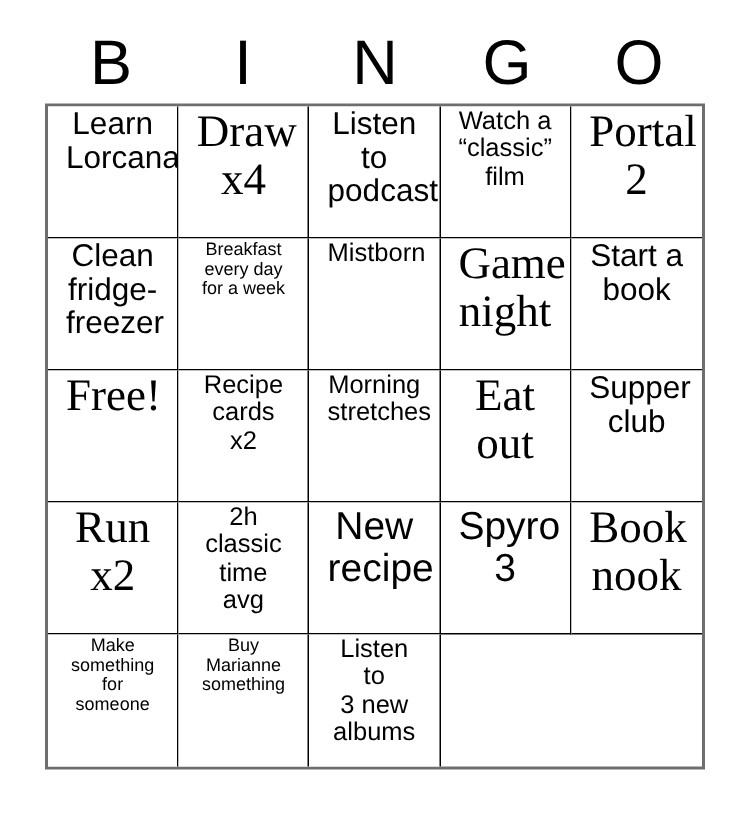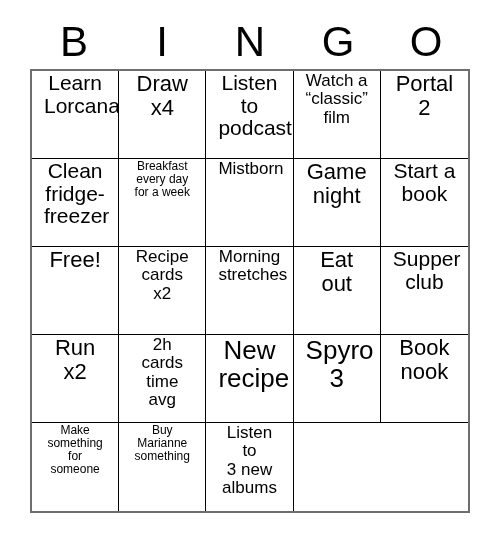"Draw" .fs-xl { font-family: none -> Liberation Serif, serif; font-size: 22px -> 30px }
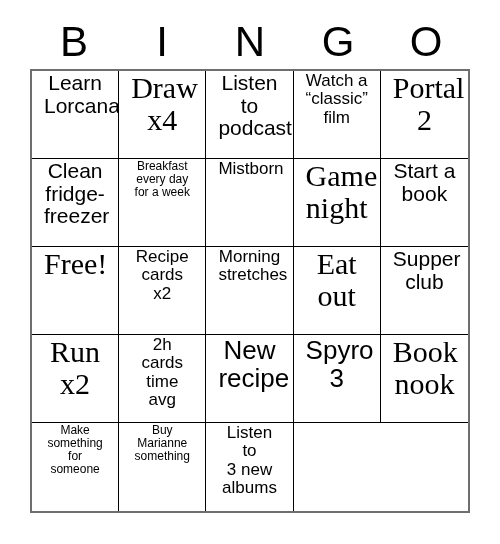"2h" span.cell-text { text: cards -> classic }
